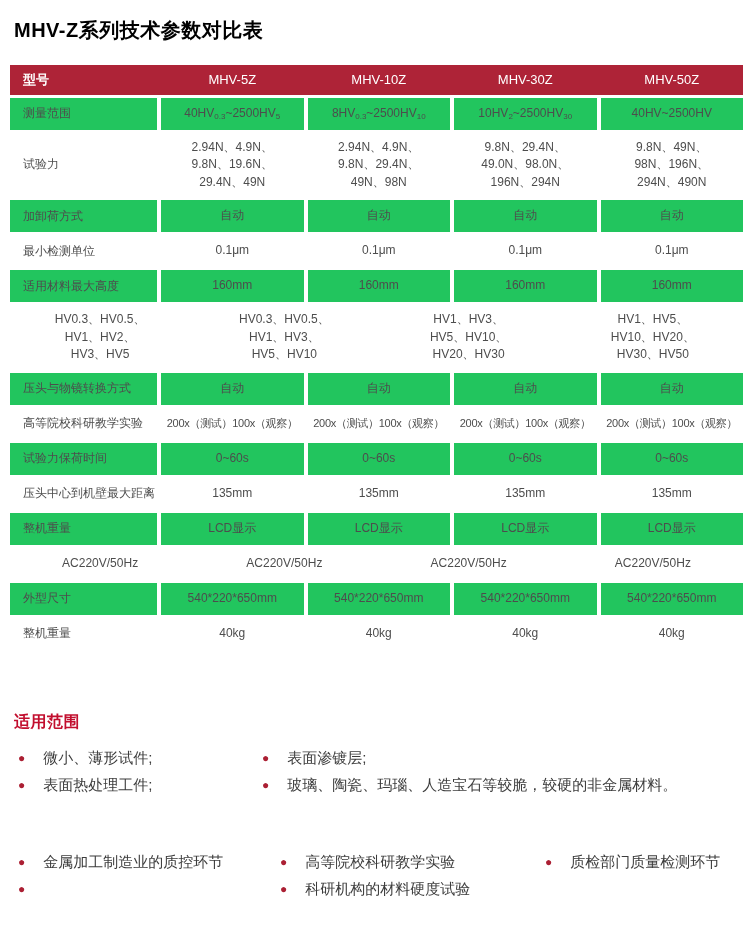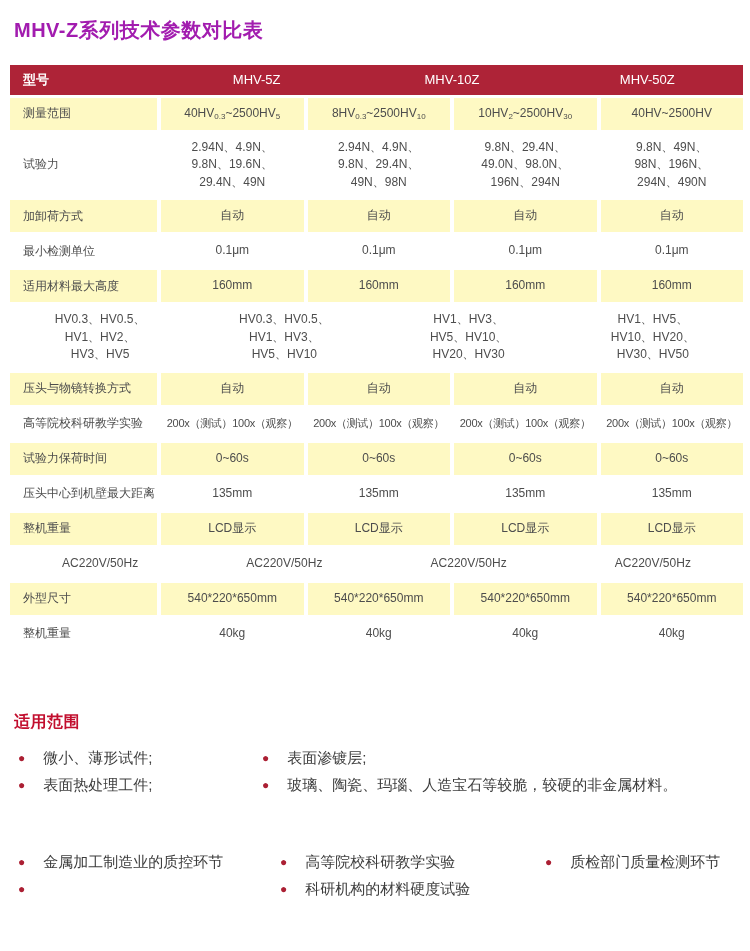"MHV-Z系列技术参数对比表" .page-title { color: #a21caf -> #000000 }
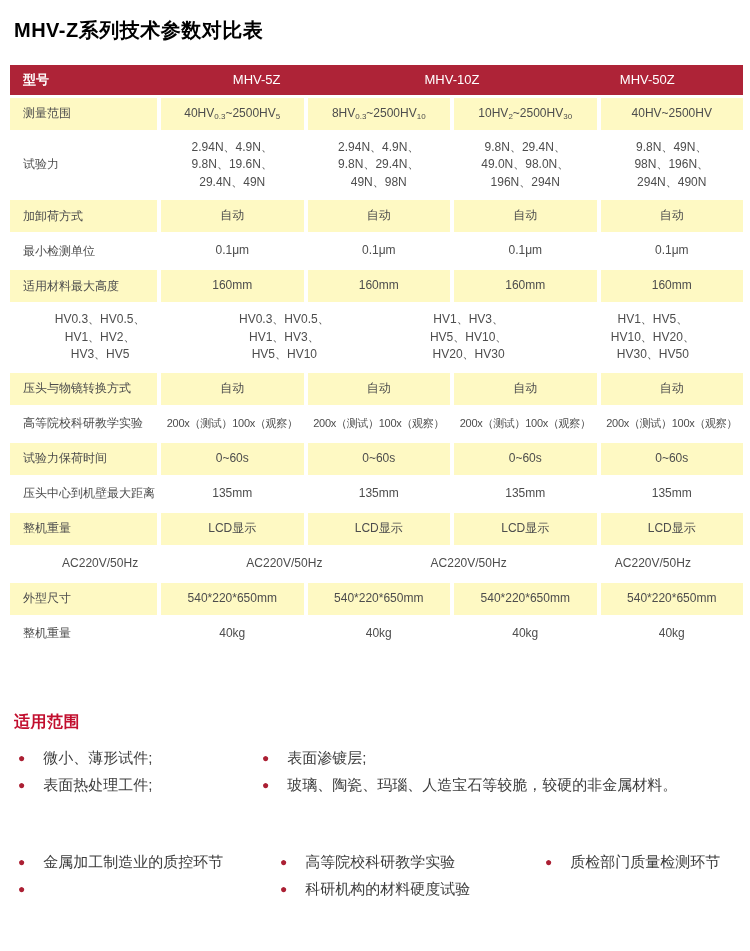"MHV-30Z" div.cell { html: none -> <div>MHV-30Z</div> }
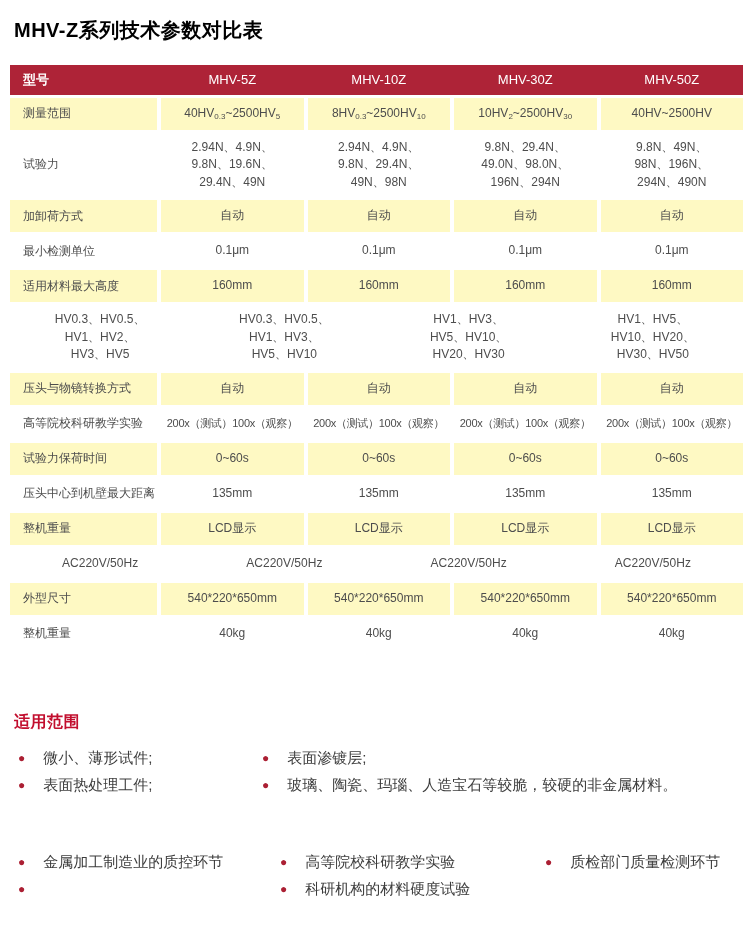"测量范围" .trow.odd .cell { background: #fef9c3 -> #22c55e }
